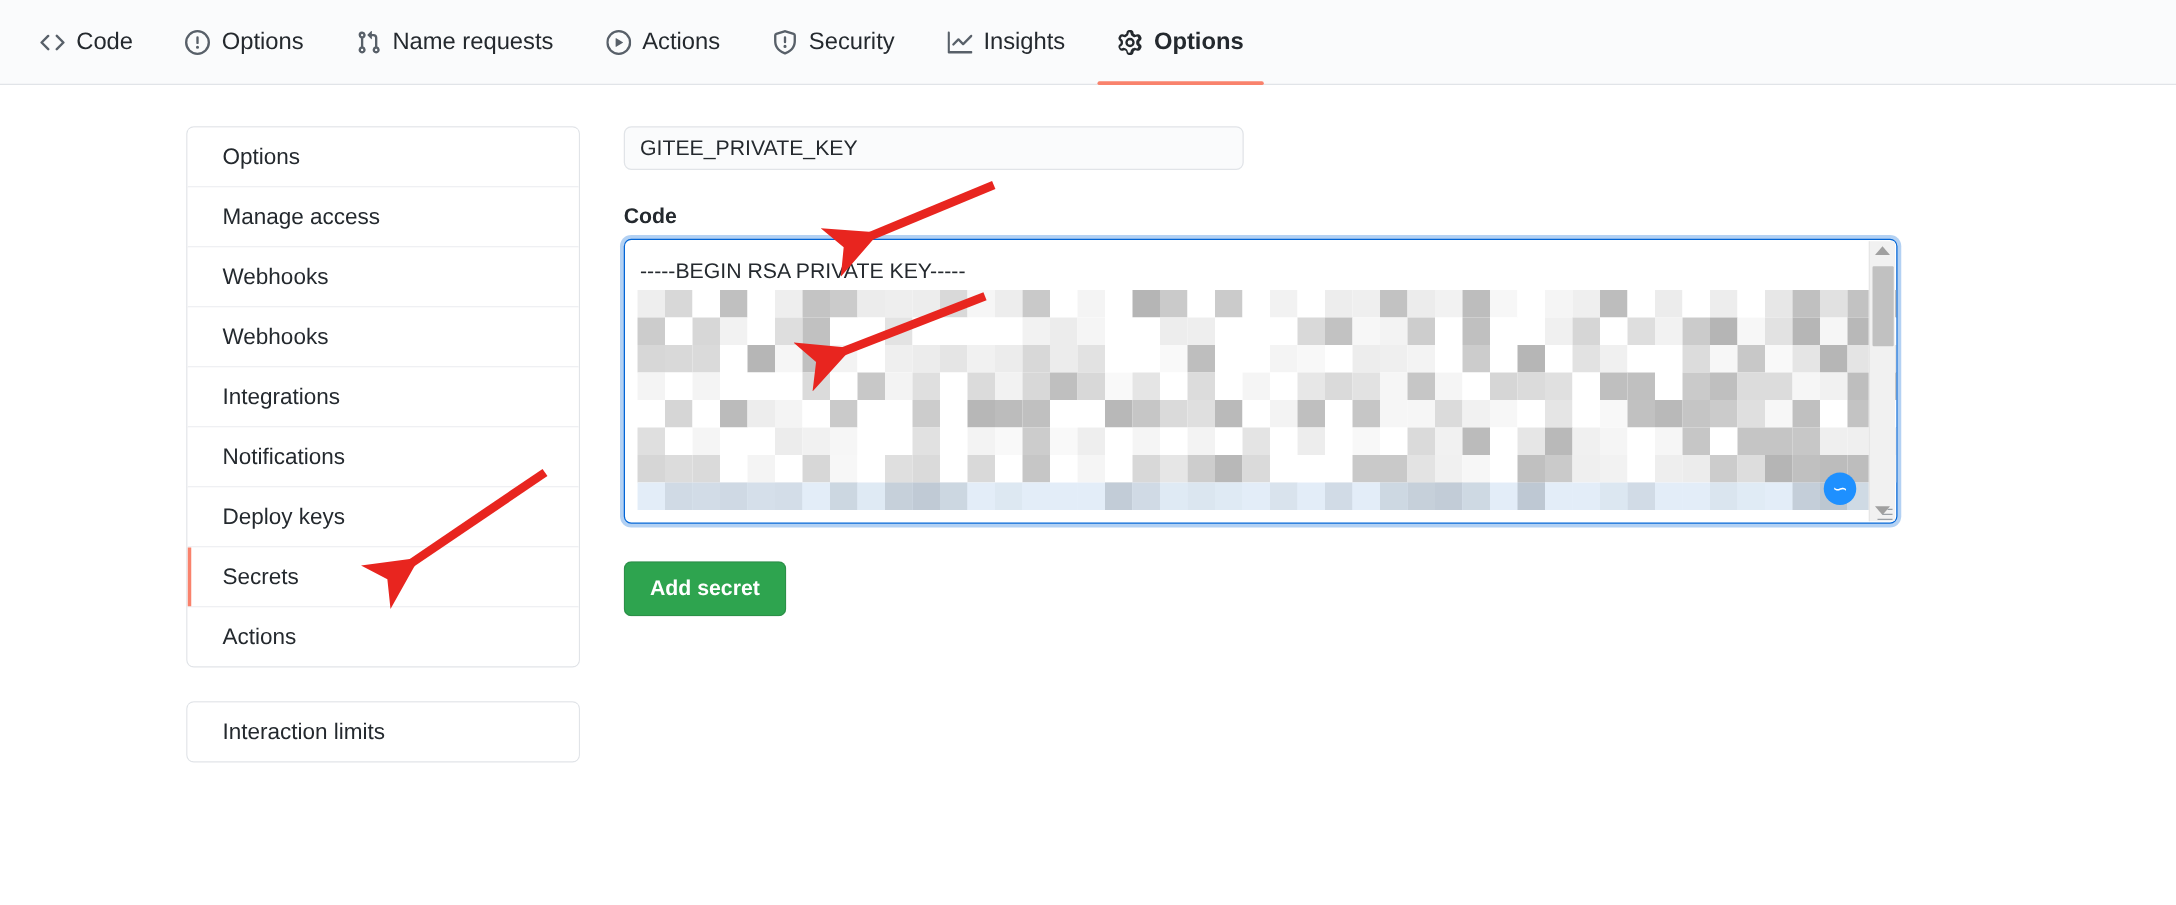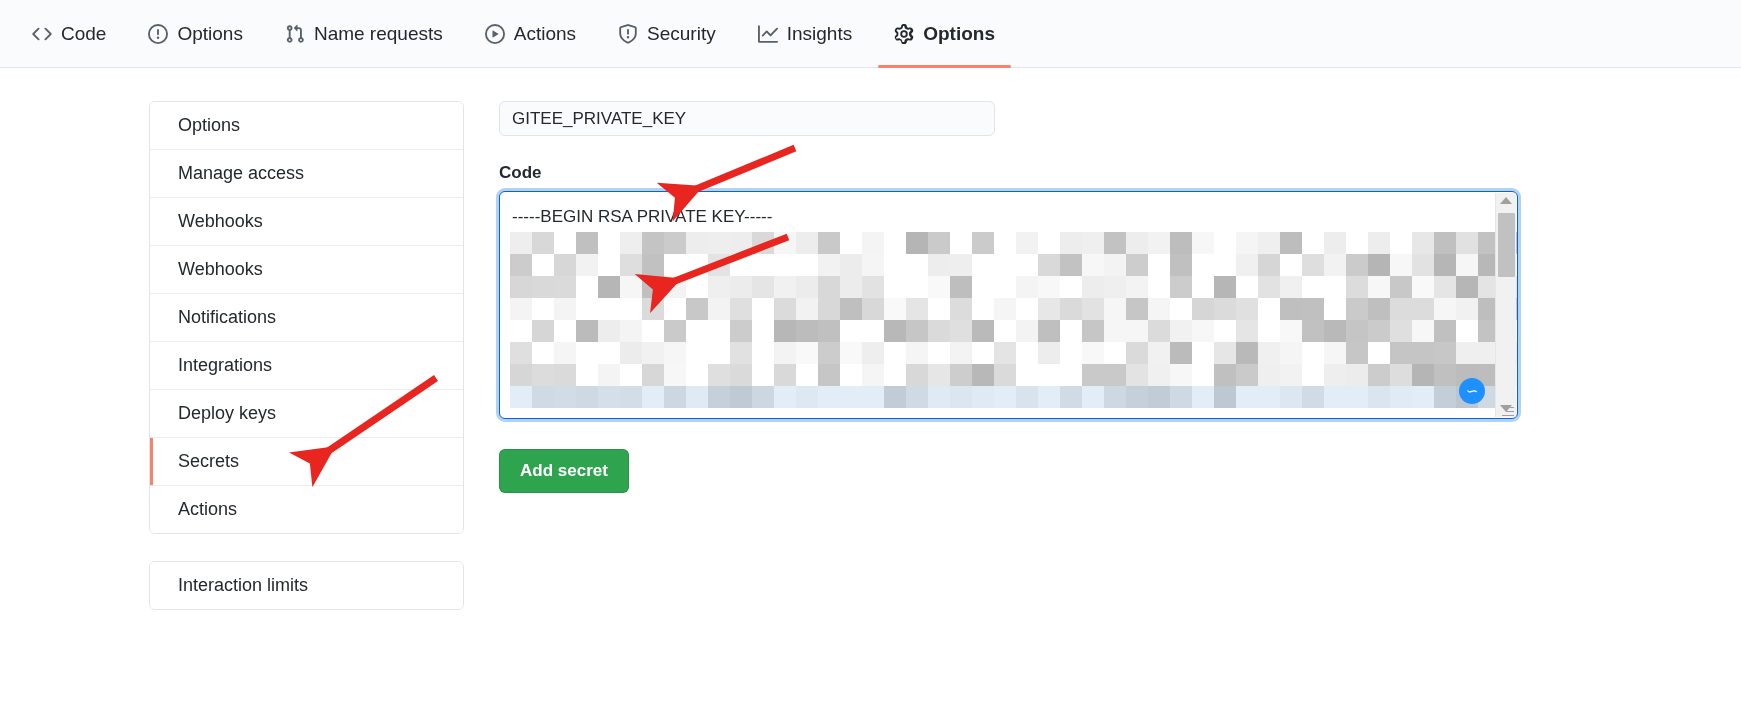"Notifications" div.menu-item { order: before "Integrations" -> after "Integrations" }
